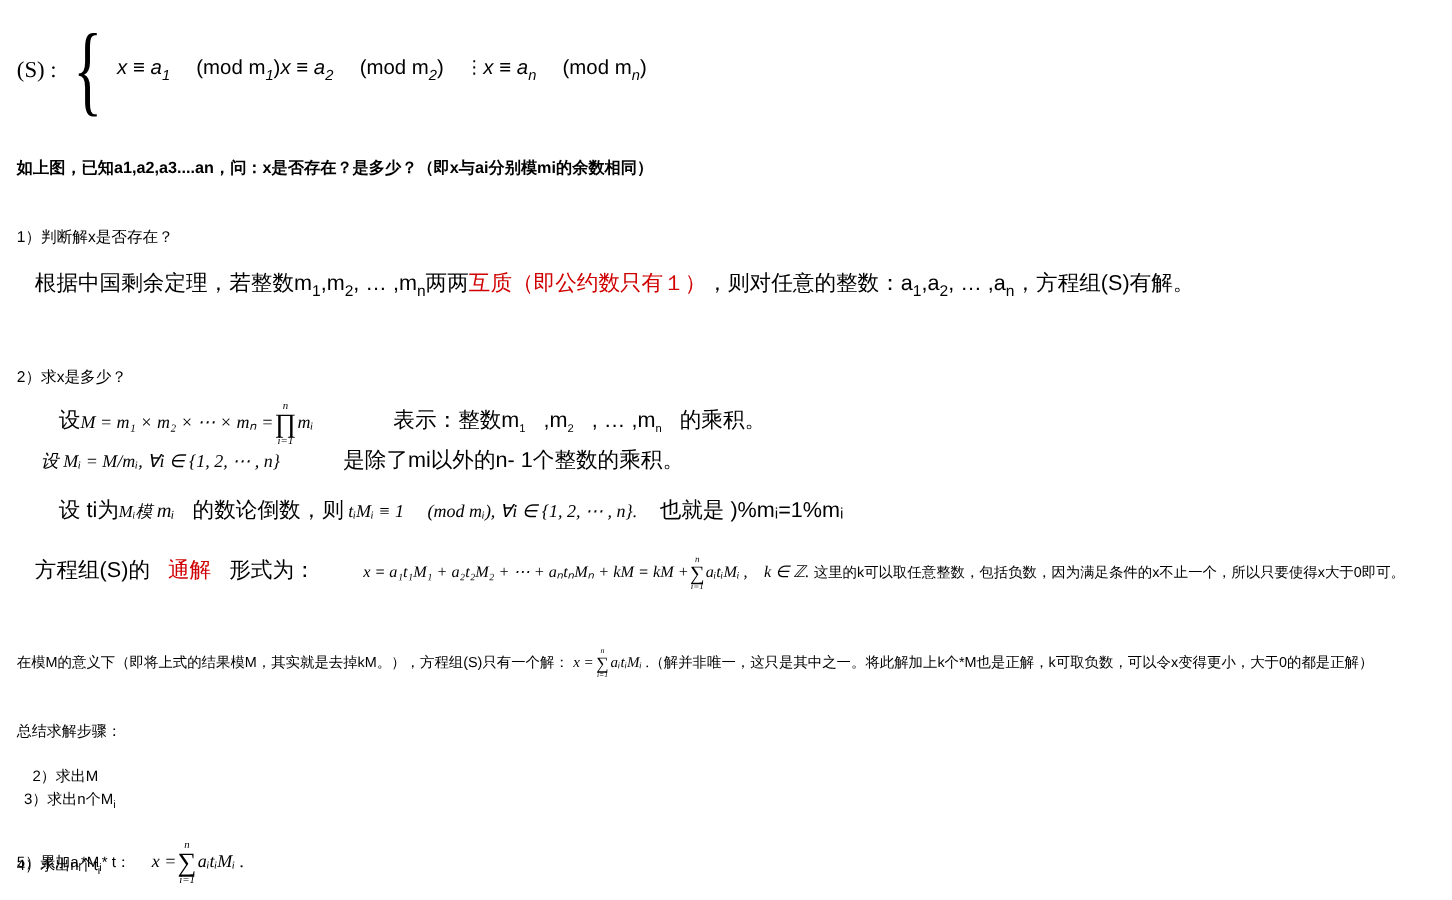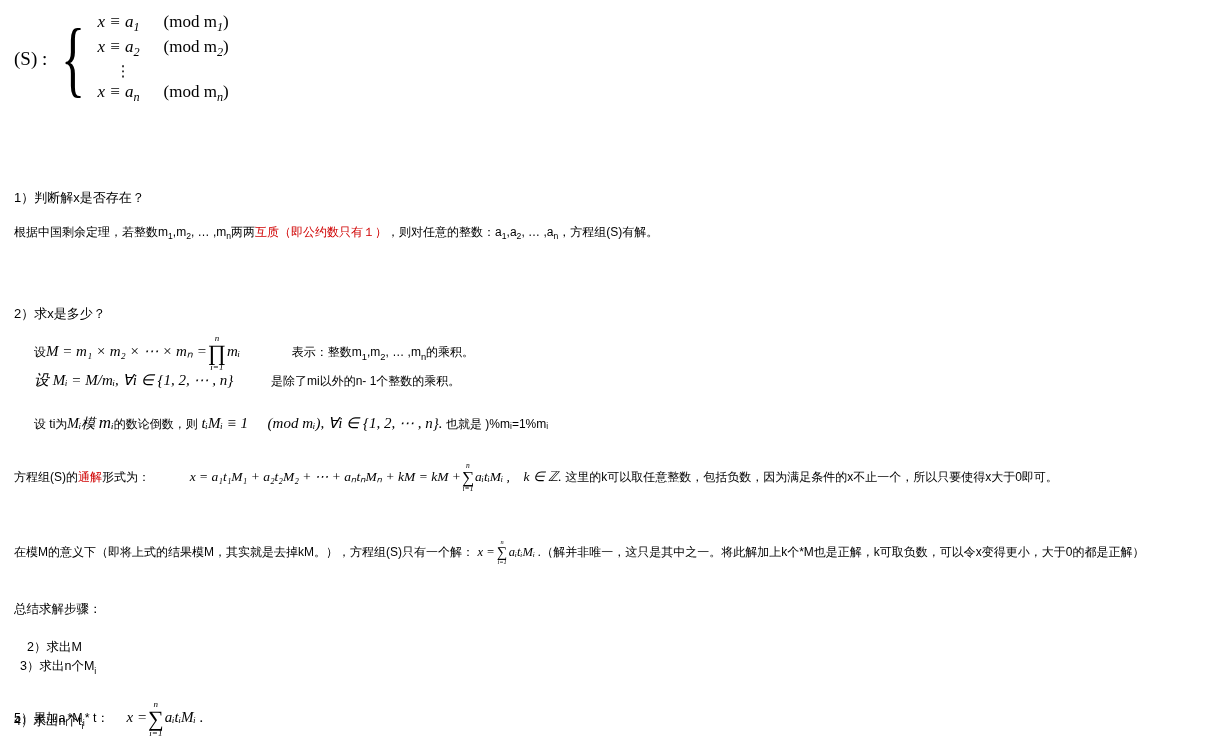"x ≡ a1" .sys-rows { flex-direction: column -> row; font-family: Liberation Serif, serif -> Liberation Sans, sans-serif }
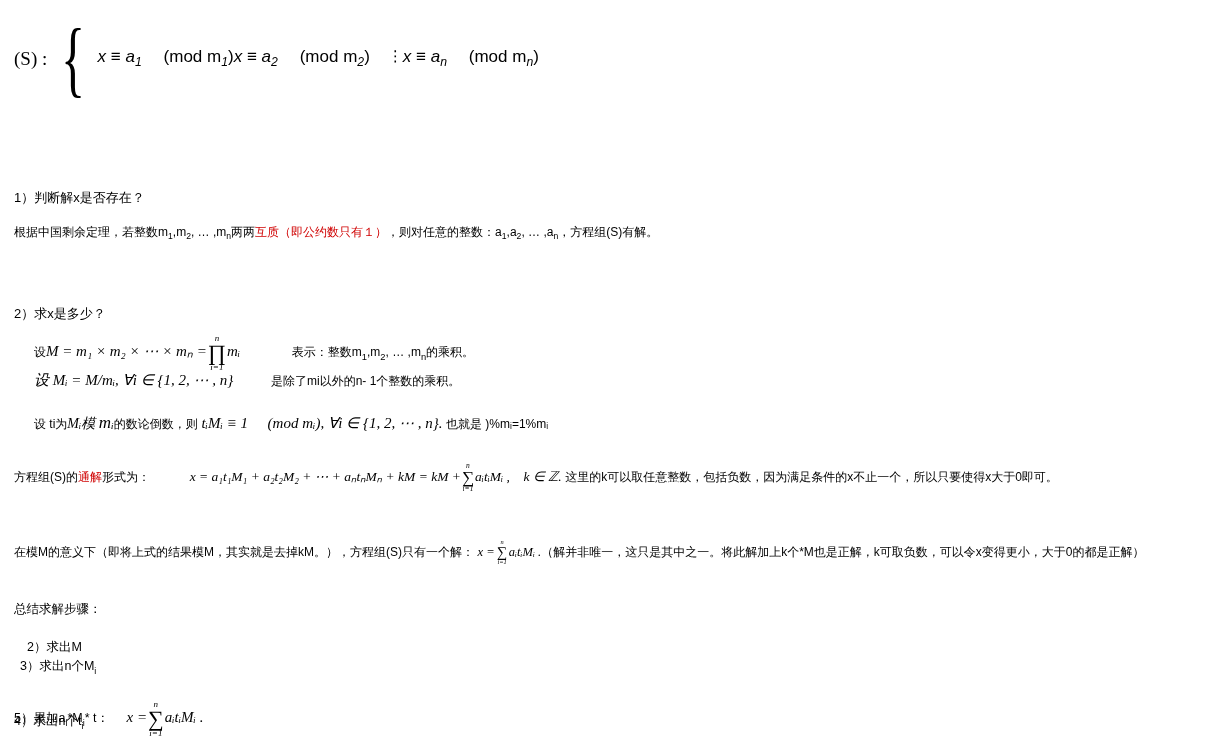"如上图，已知a1,a2,a3....an，问：x是否存在？是多少？（即x与ai分" div.line { html: none -> <div>如上图，已知a1,a2,a3....an，问：x是否存在？是多少？（即x与ai分别模mi的余数相同）</div> }
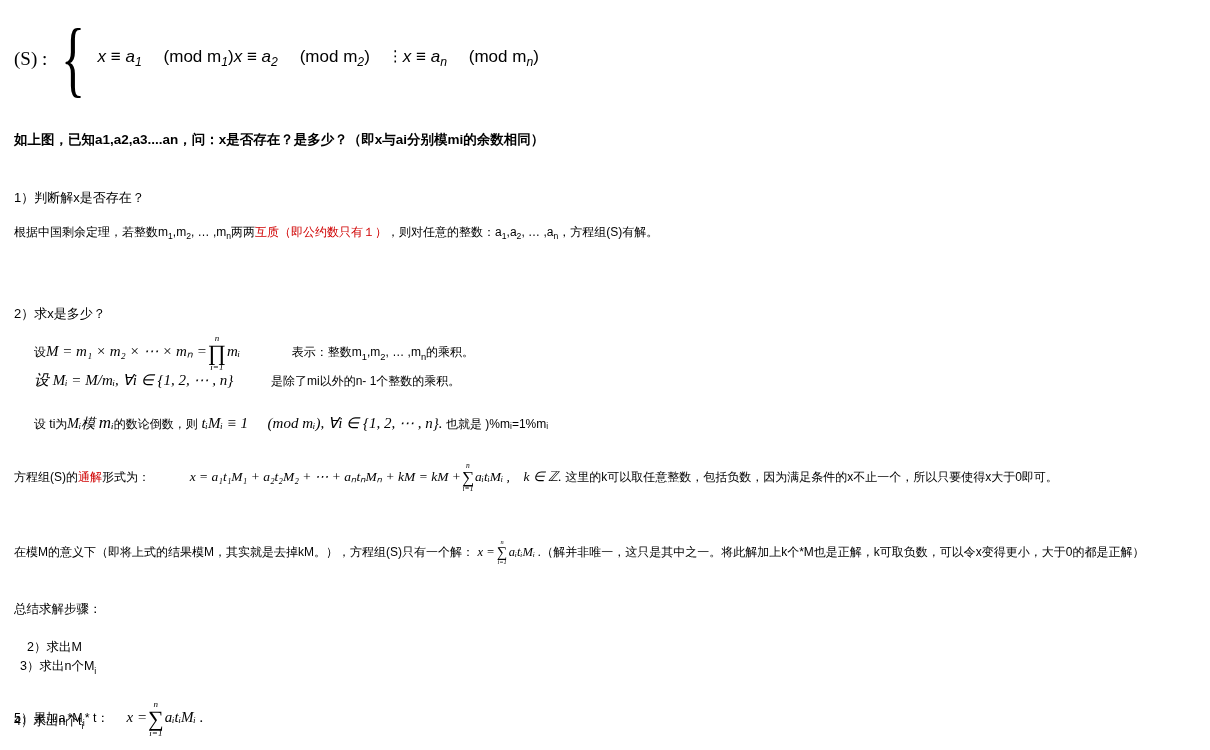"根据中国剩余定理，若整数m1,m2, …" .body-txt { font-size: 12px -> 18px; margin-left: none -> 15px }
